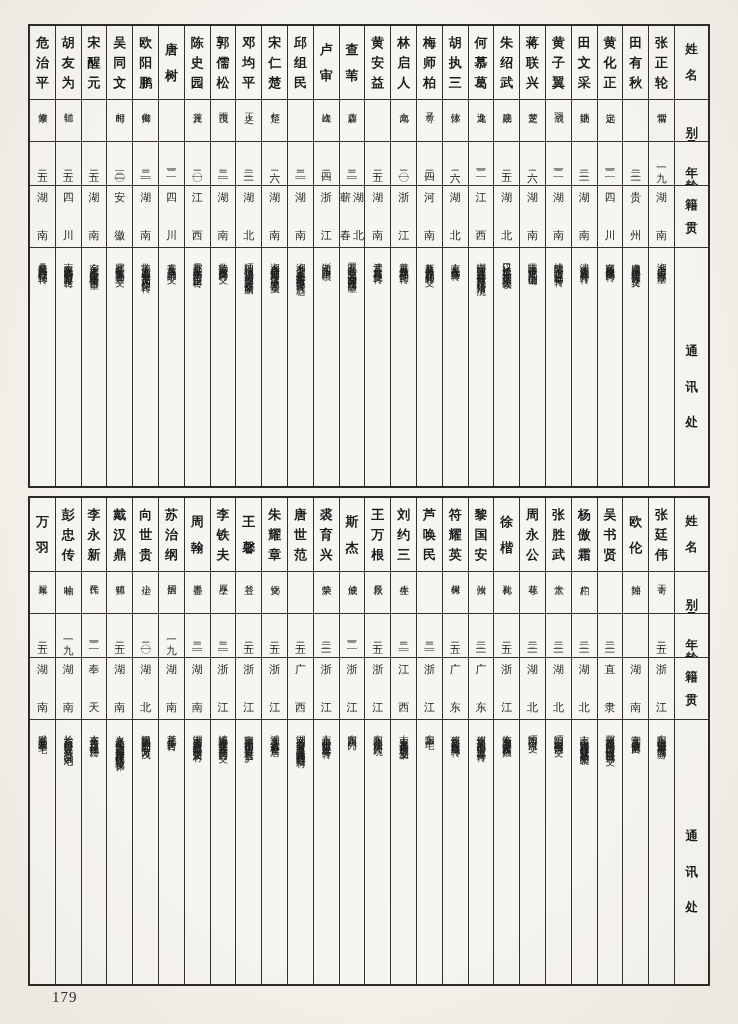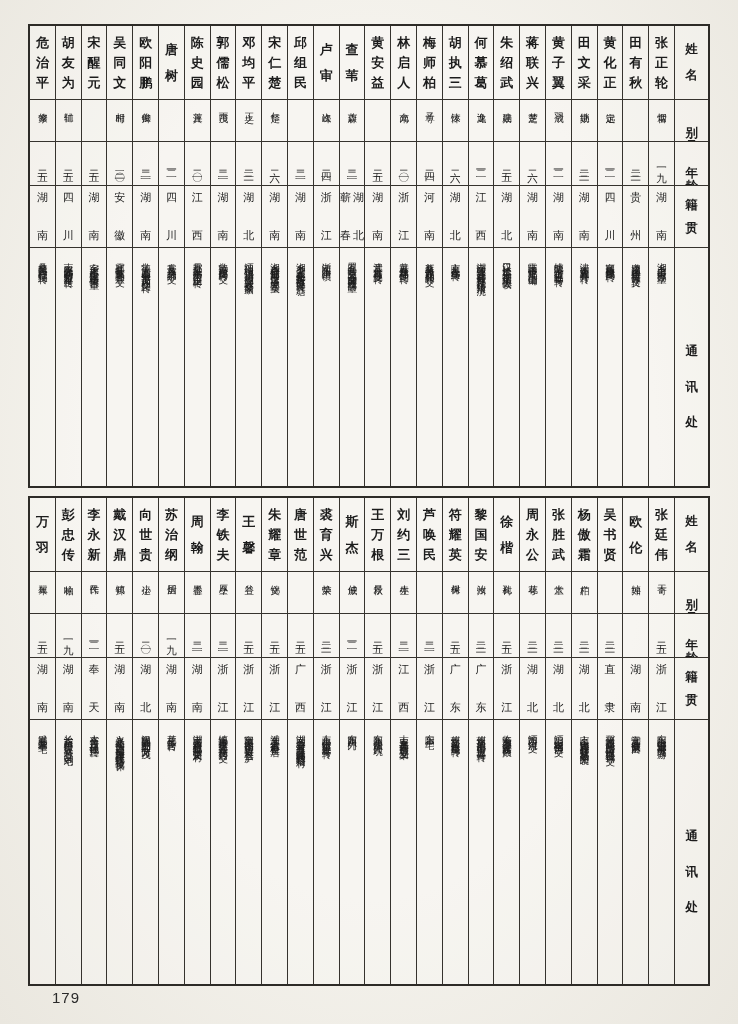"179" .pagenum { font-family: Liberation Sans, sans-serif -> Liberation Serif, serif }
